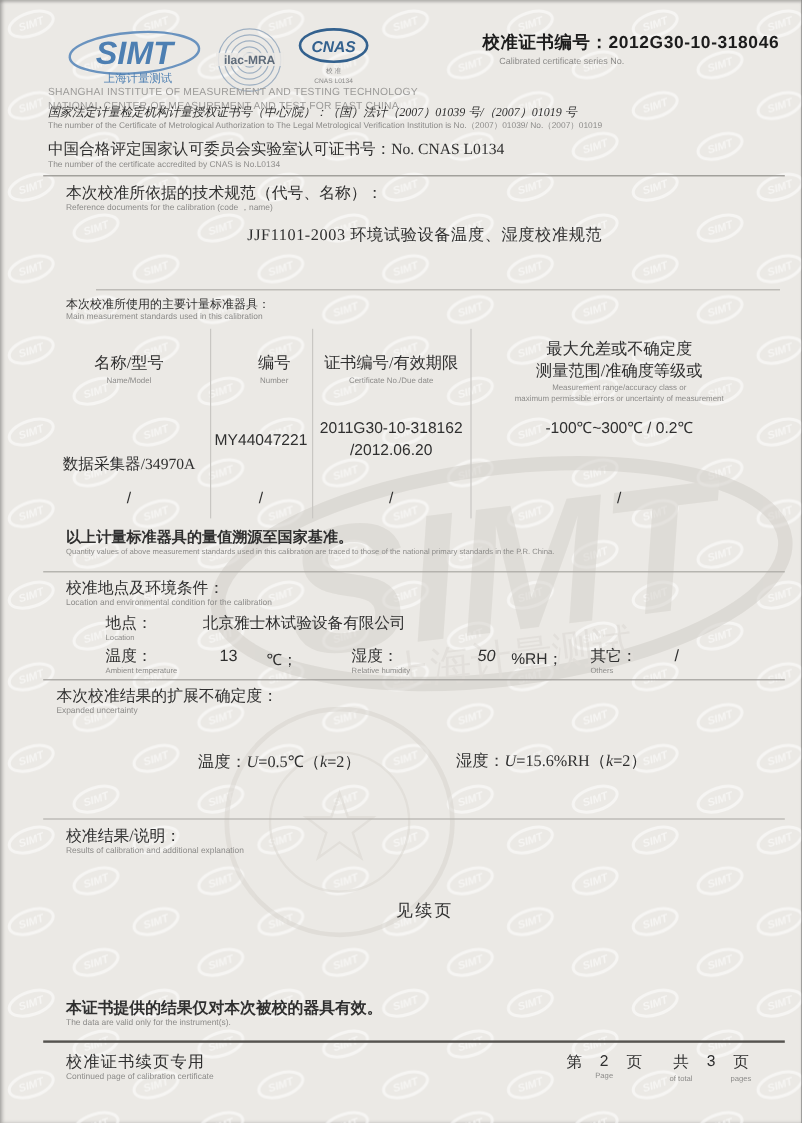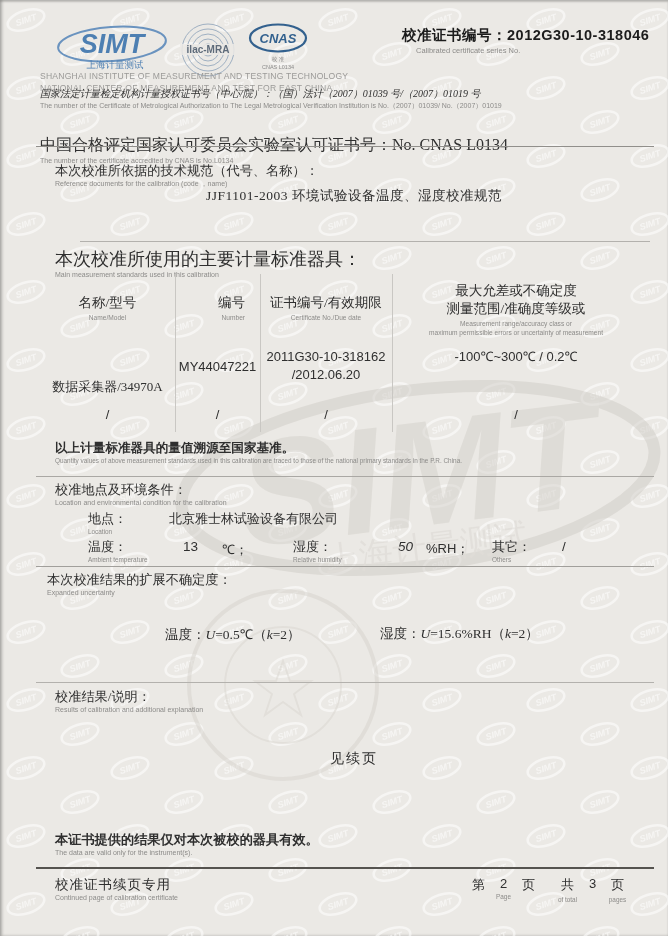"中国合格评定国家认可委员会实验室认可证书号：No. CNAS L0134" .auth .l2 { font-size: 16px -> 13px; margin-top: 24px -> 4px }
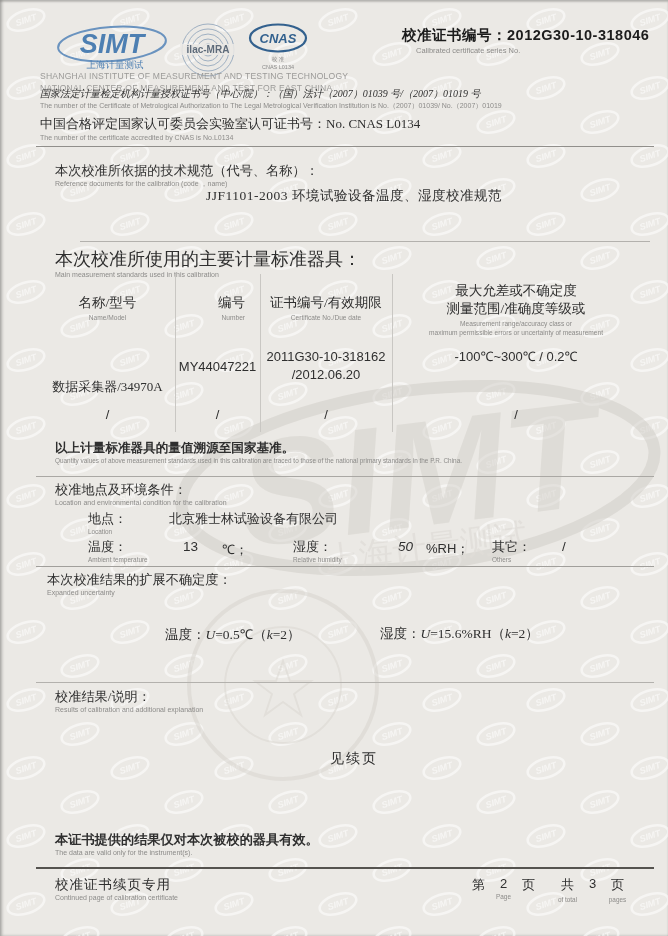"本次校准所依据的技术规范（代号、名称）：" .ref { margin-top: 10px -> none }
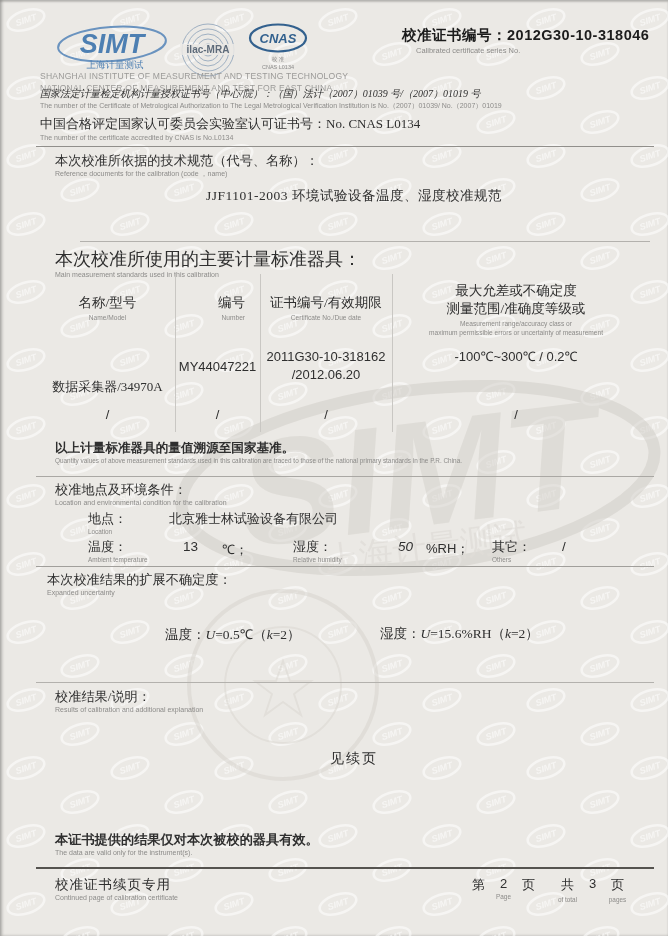"本次校准所使用的主要计量标准器具：" .std-title .t { font-size: 18px -> 10px }
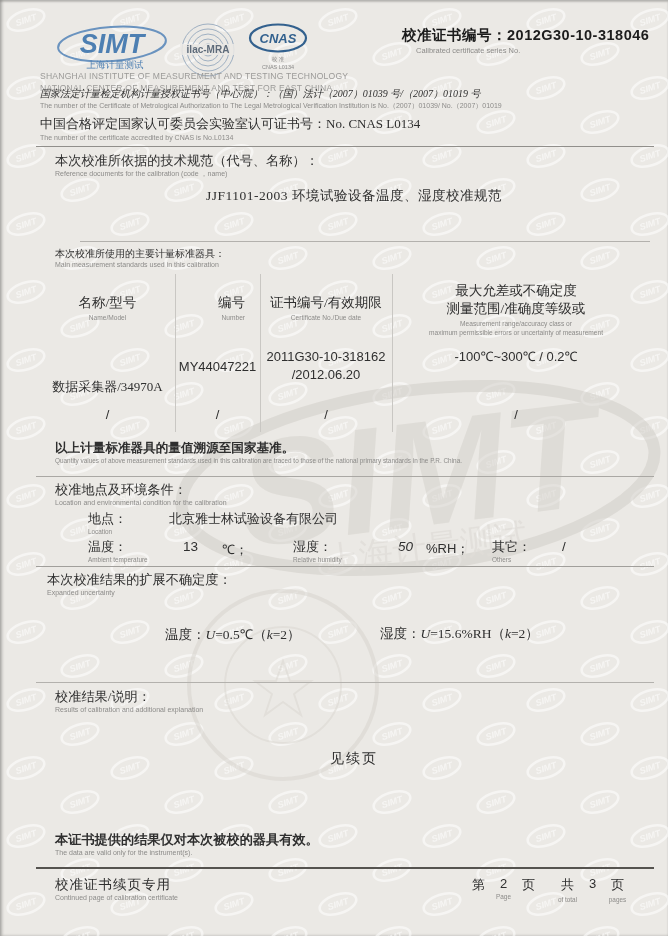"编号" div.cell { left: 120px -> 146px; text-align: right -> none }
